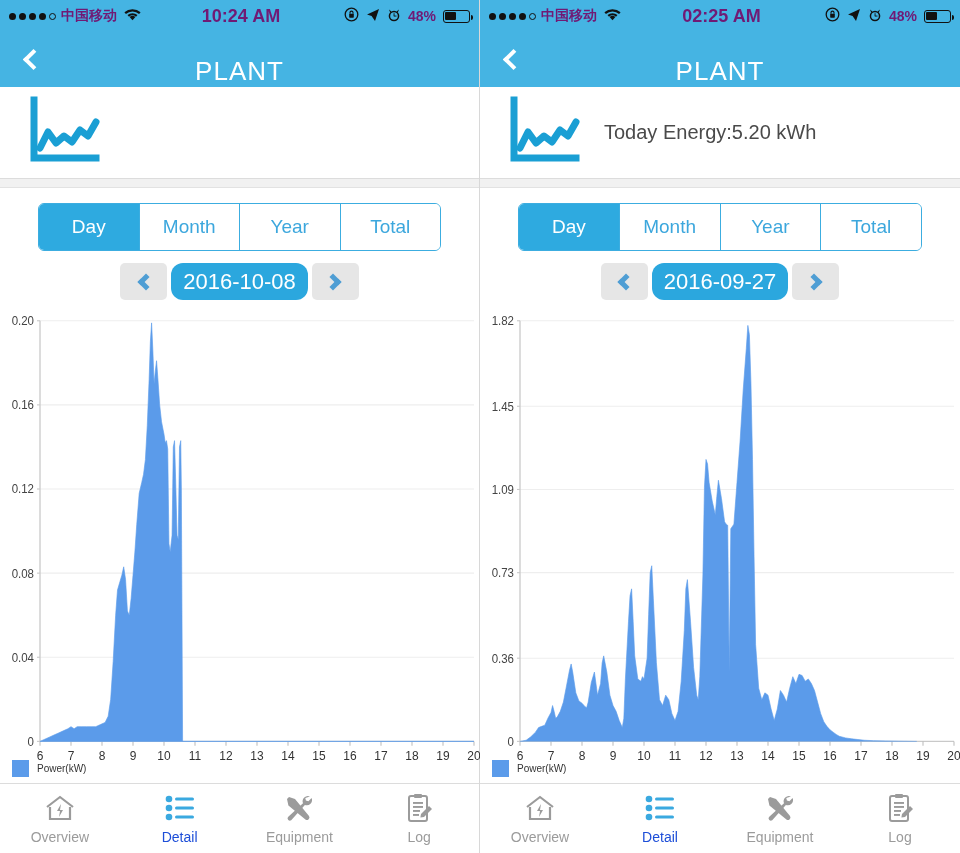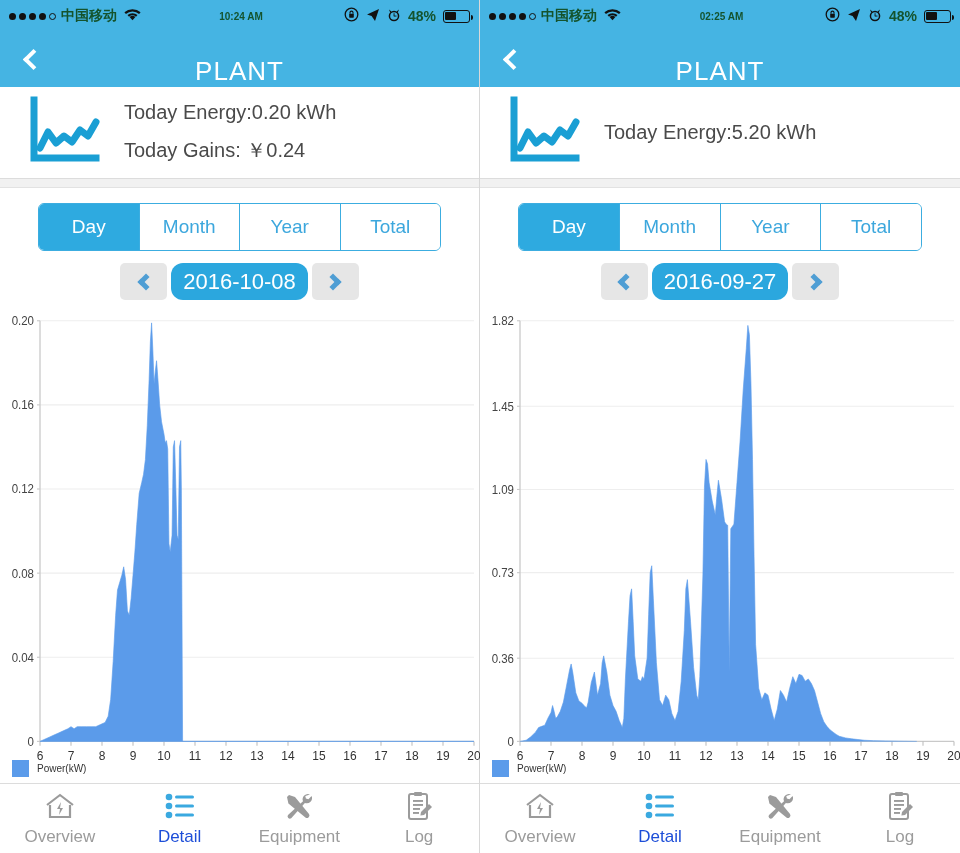"中国移动" .statusbar { color: #14532d -> #701a75 }
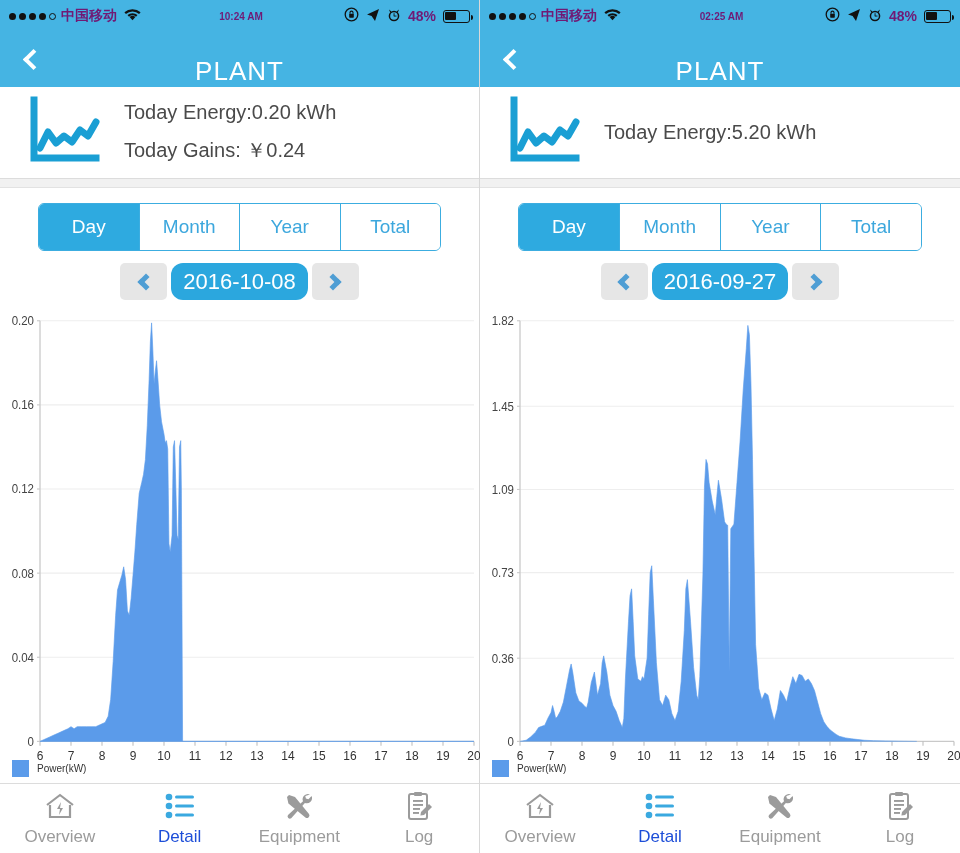"10:24 AM" .sb-time { font-size: 10px -> 18px }
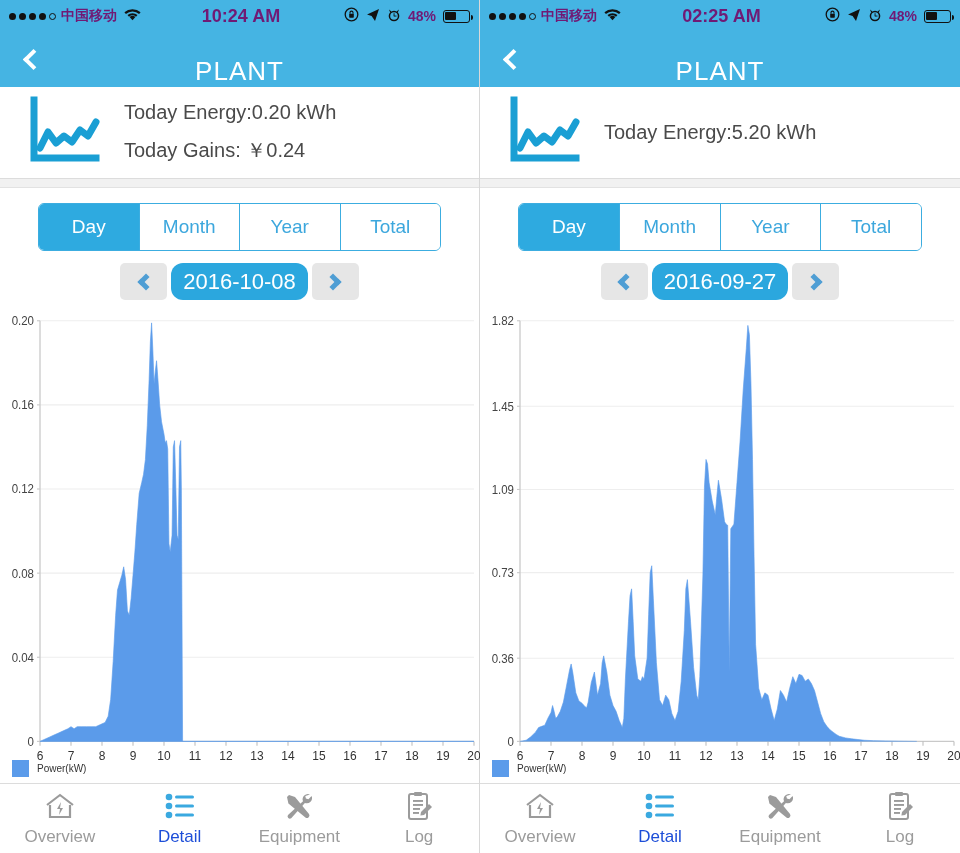"Today Energy:0.20 kWh" div.summary-text { html: <div> <div>Today Energy:0.20 kWh</div> <div>Today Gains: ￥0.24</div> </div> -> none }
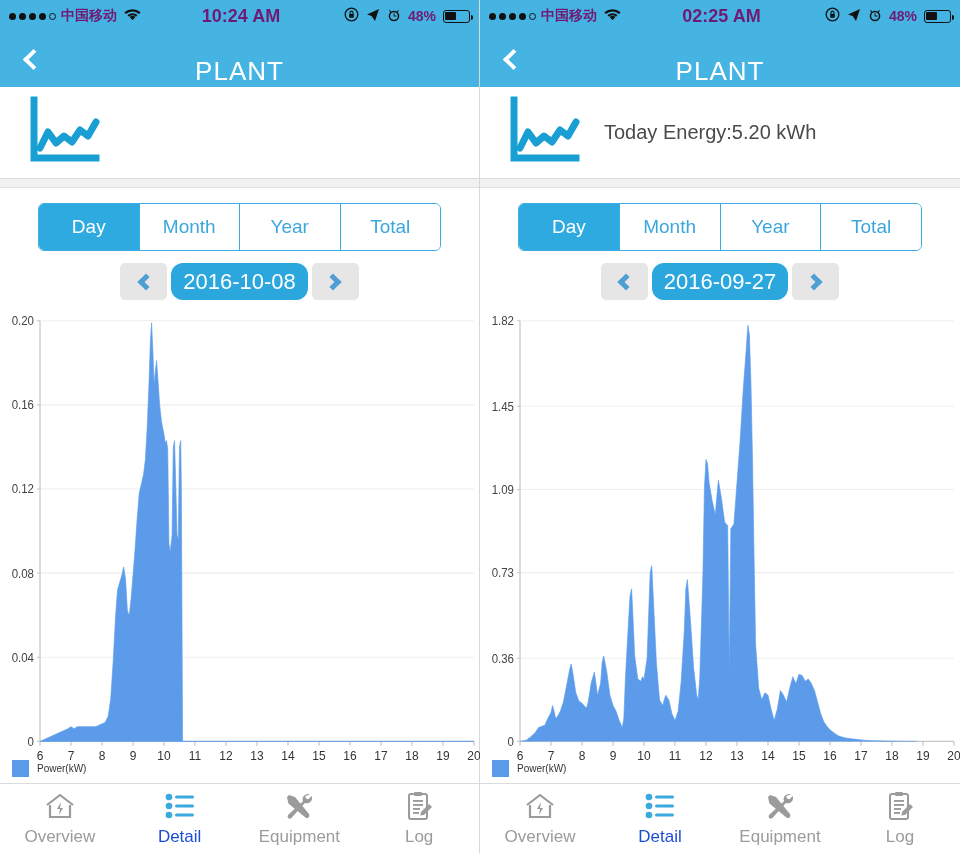"Overview" .tab { font-size: 17px -> 14px }
